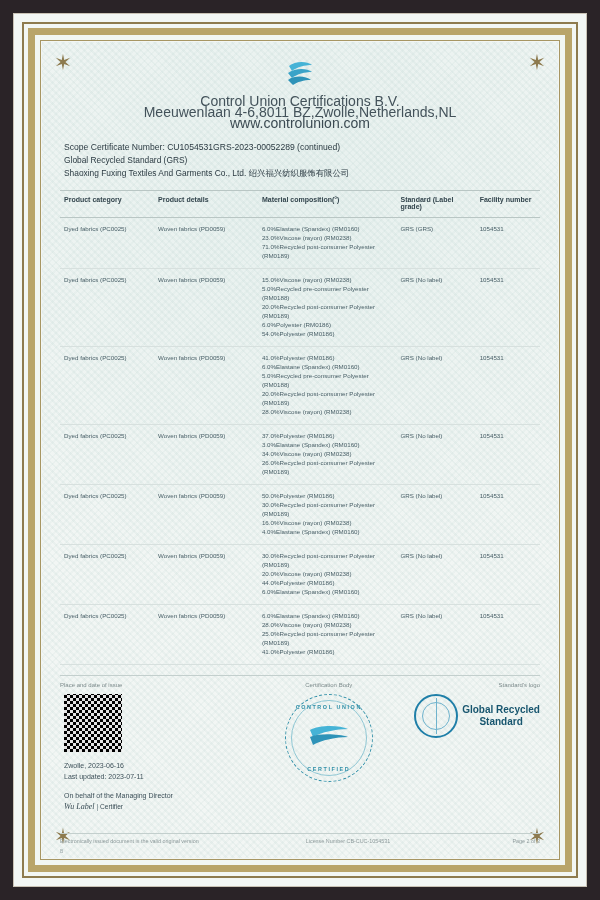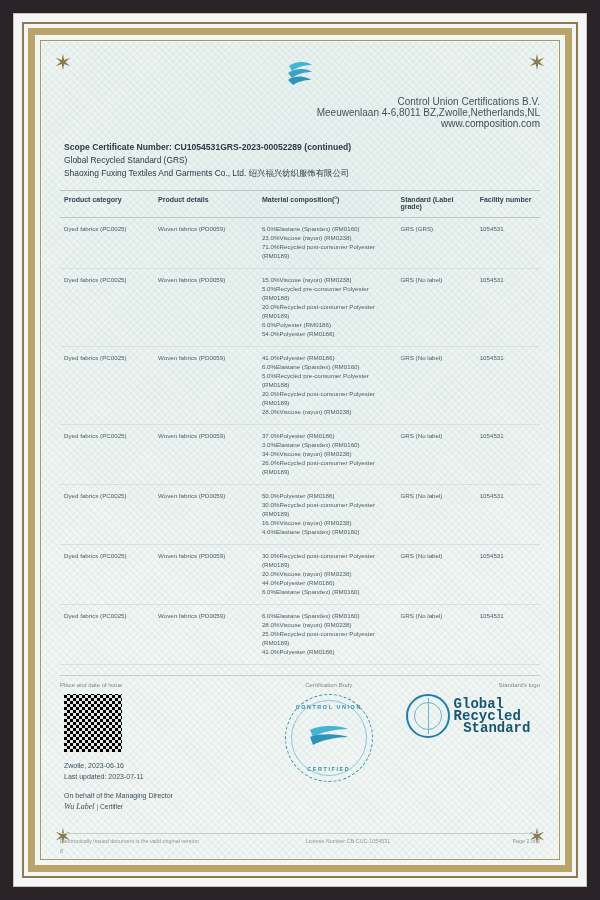"Control Union Certifications B.V." .org { font-size: 10px -> 14px; text-align: right -> center }
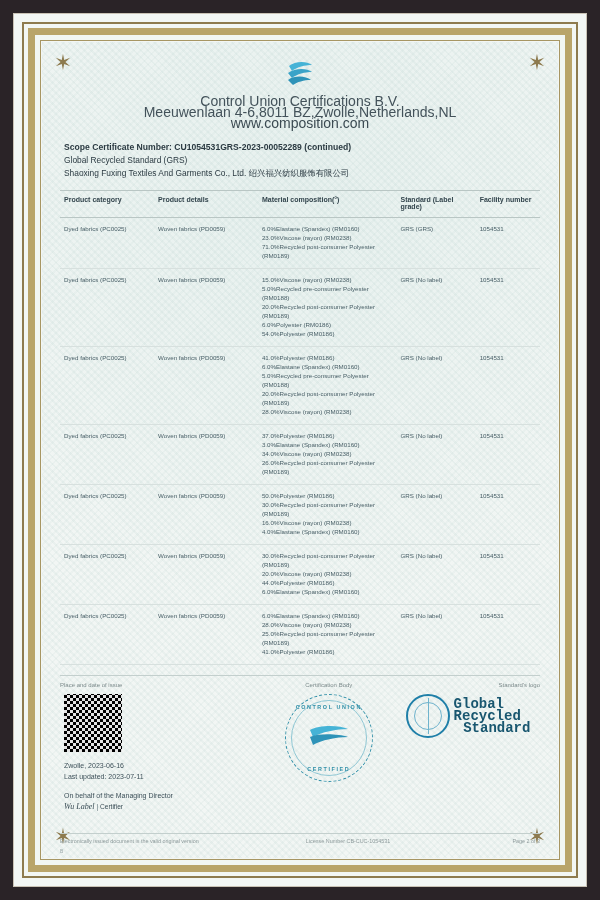"www.composition.com" div.url { text: www.composition.com -> www.controlunion.com }
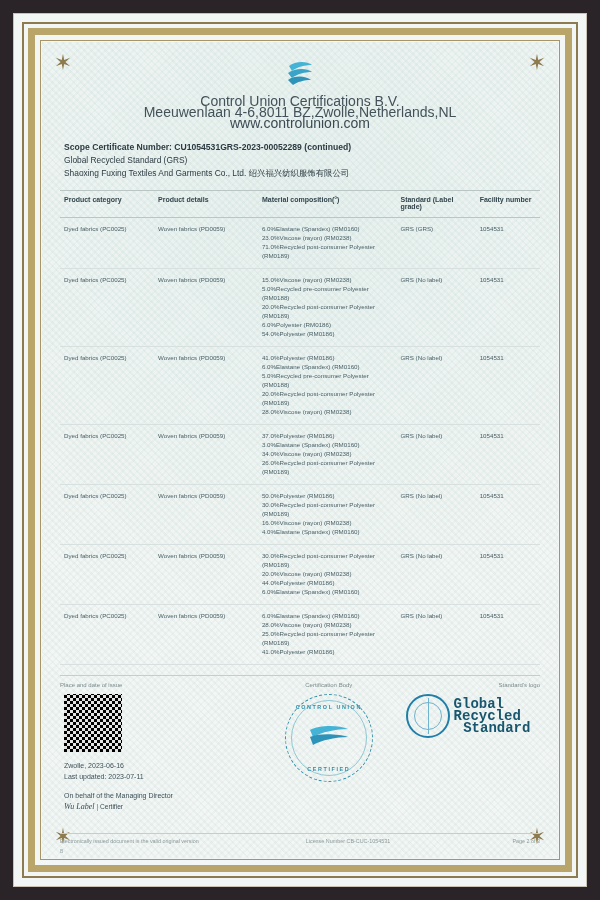"Scope Certificate Number:" .hdr-line { font-weight: bold -> normal }
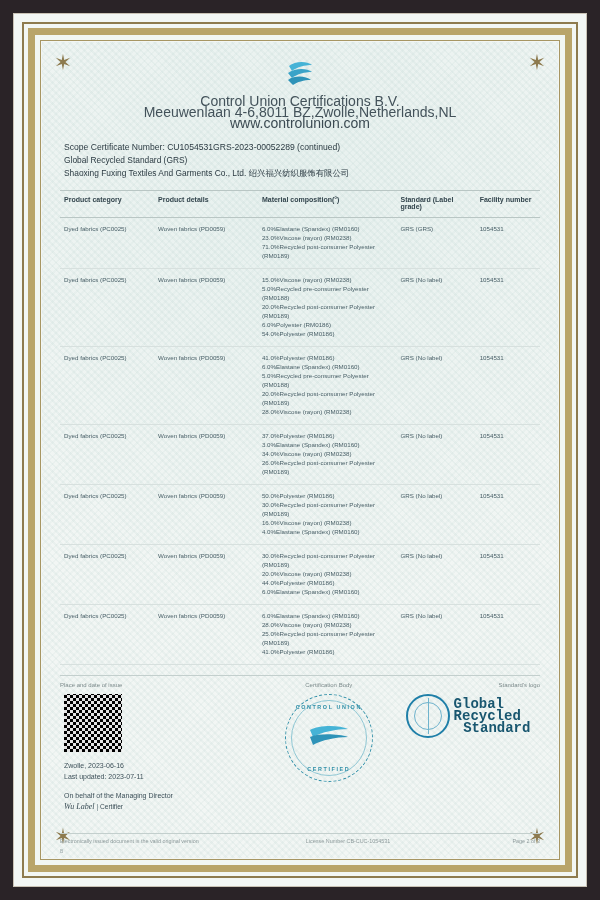"Global Recycled" .grs-text { font-family: Liberation Mono, monospace -> none; font-size: 14px -> 10px }
